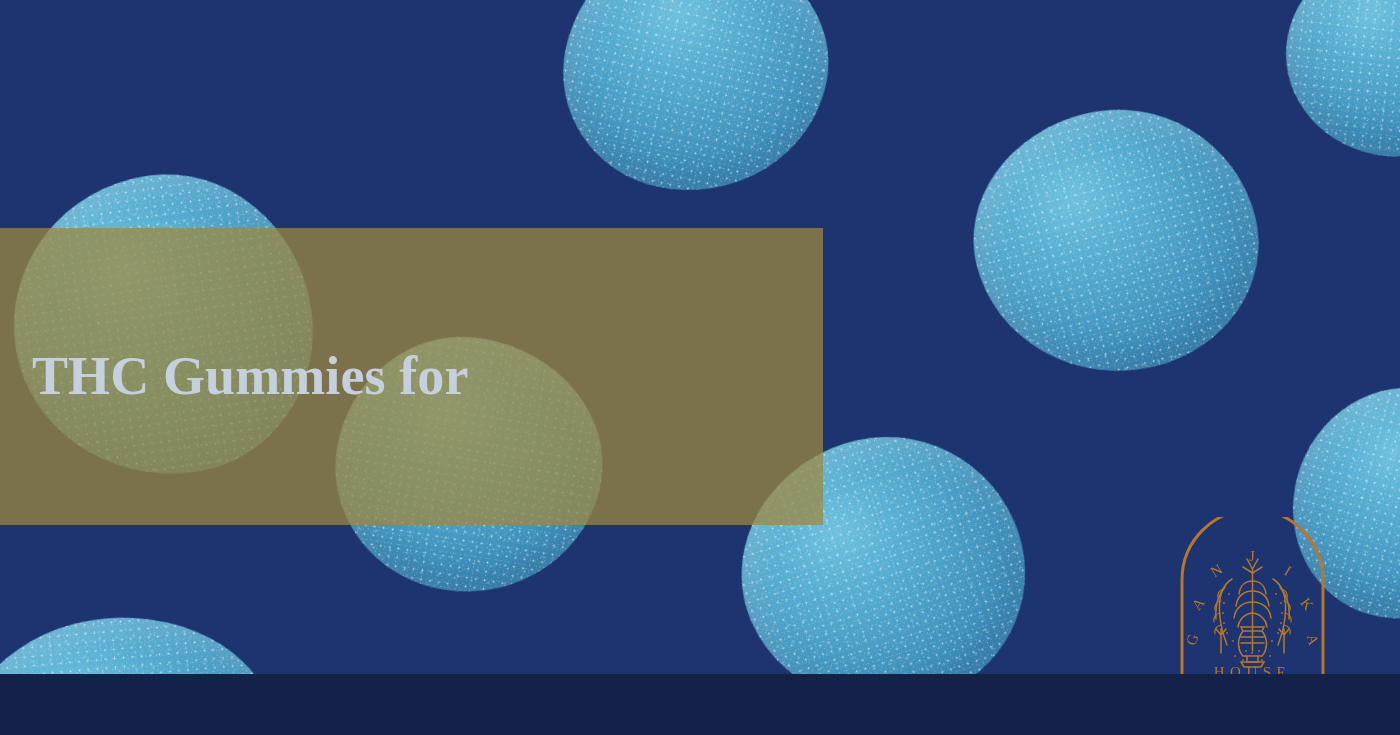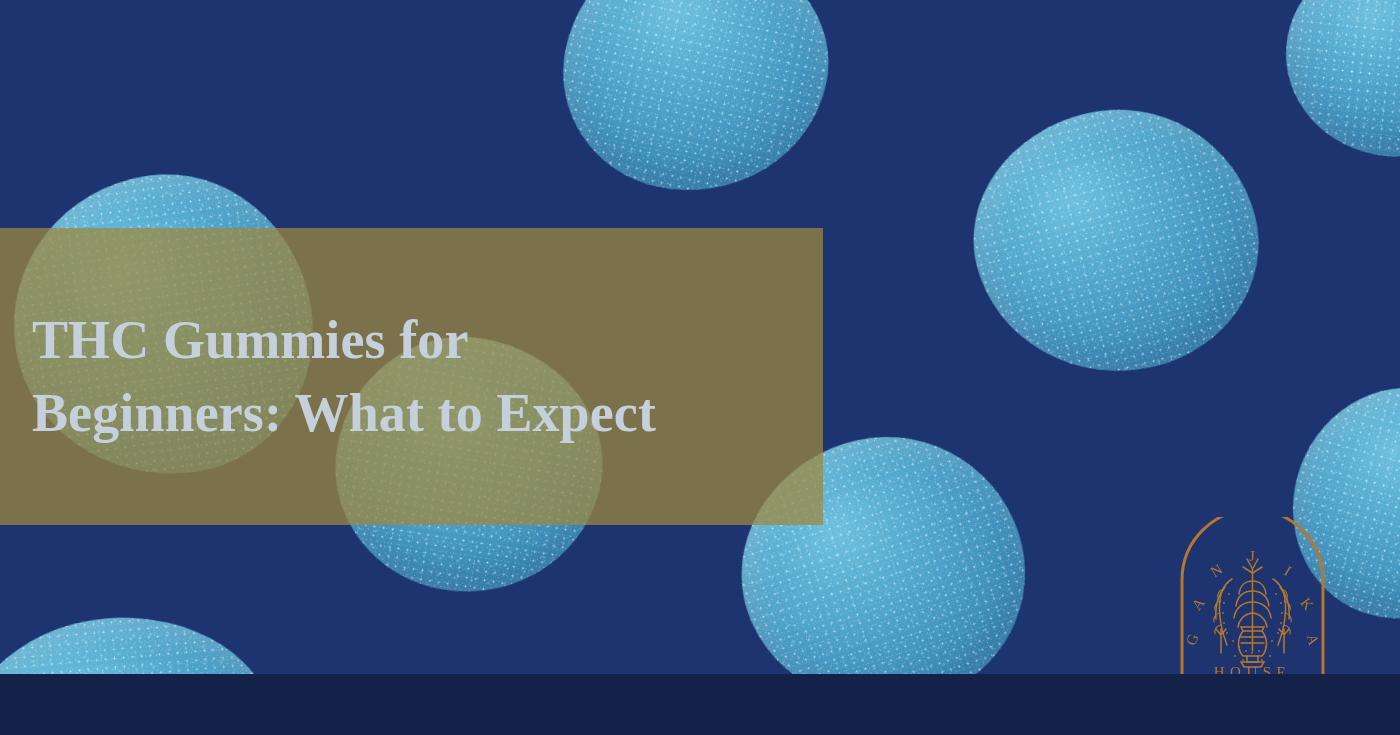"Beginners: What to Expect" span.line { html: <span>Beginners: What to Expect</span> -> none }
